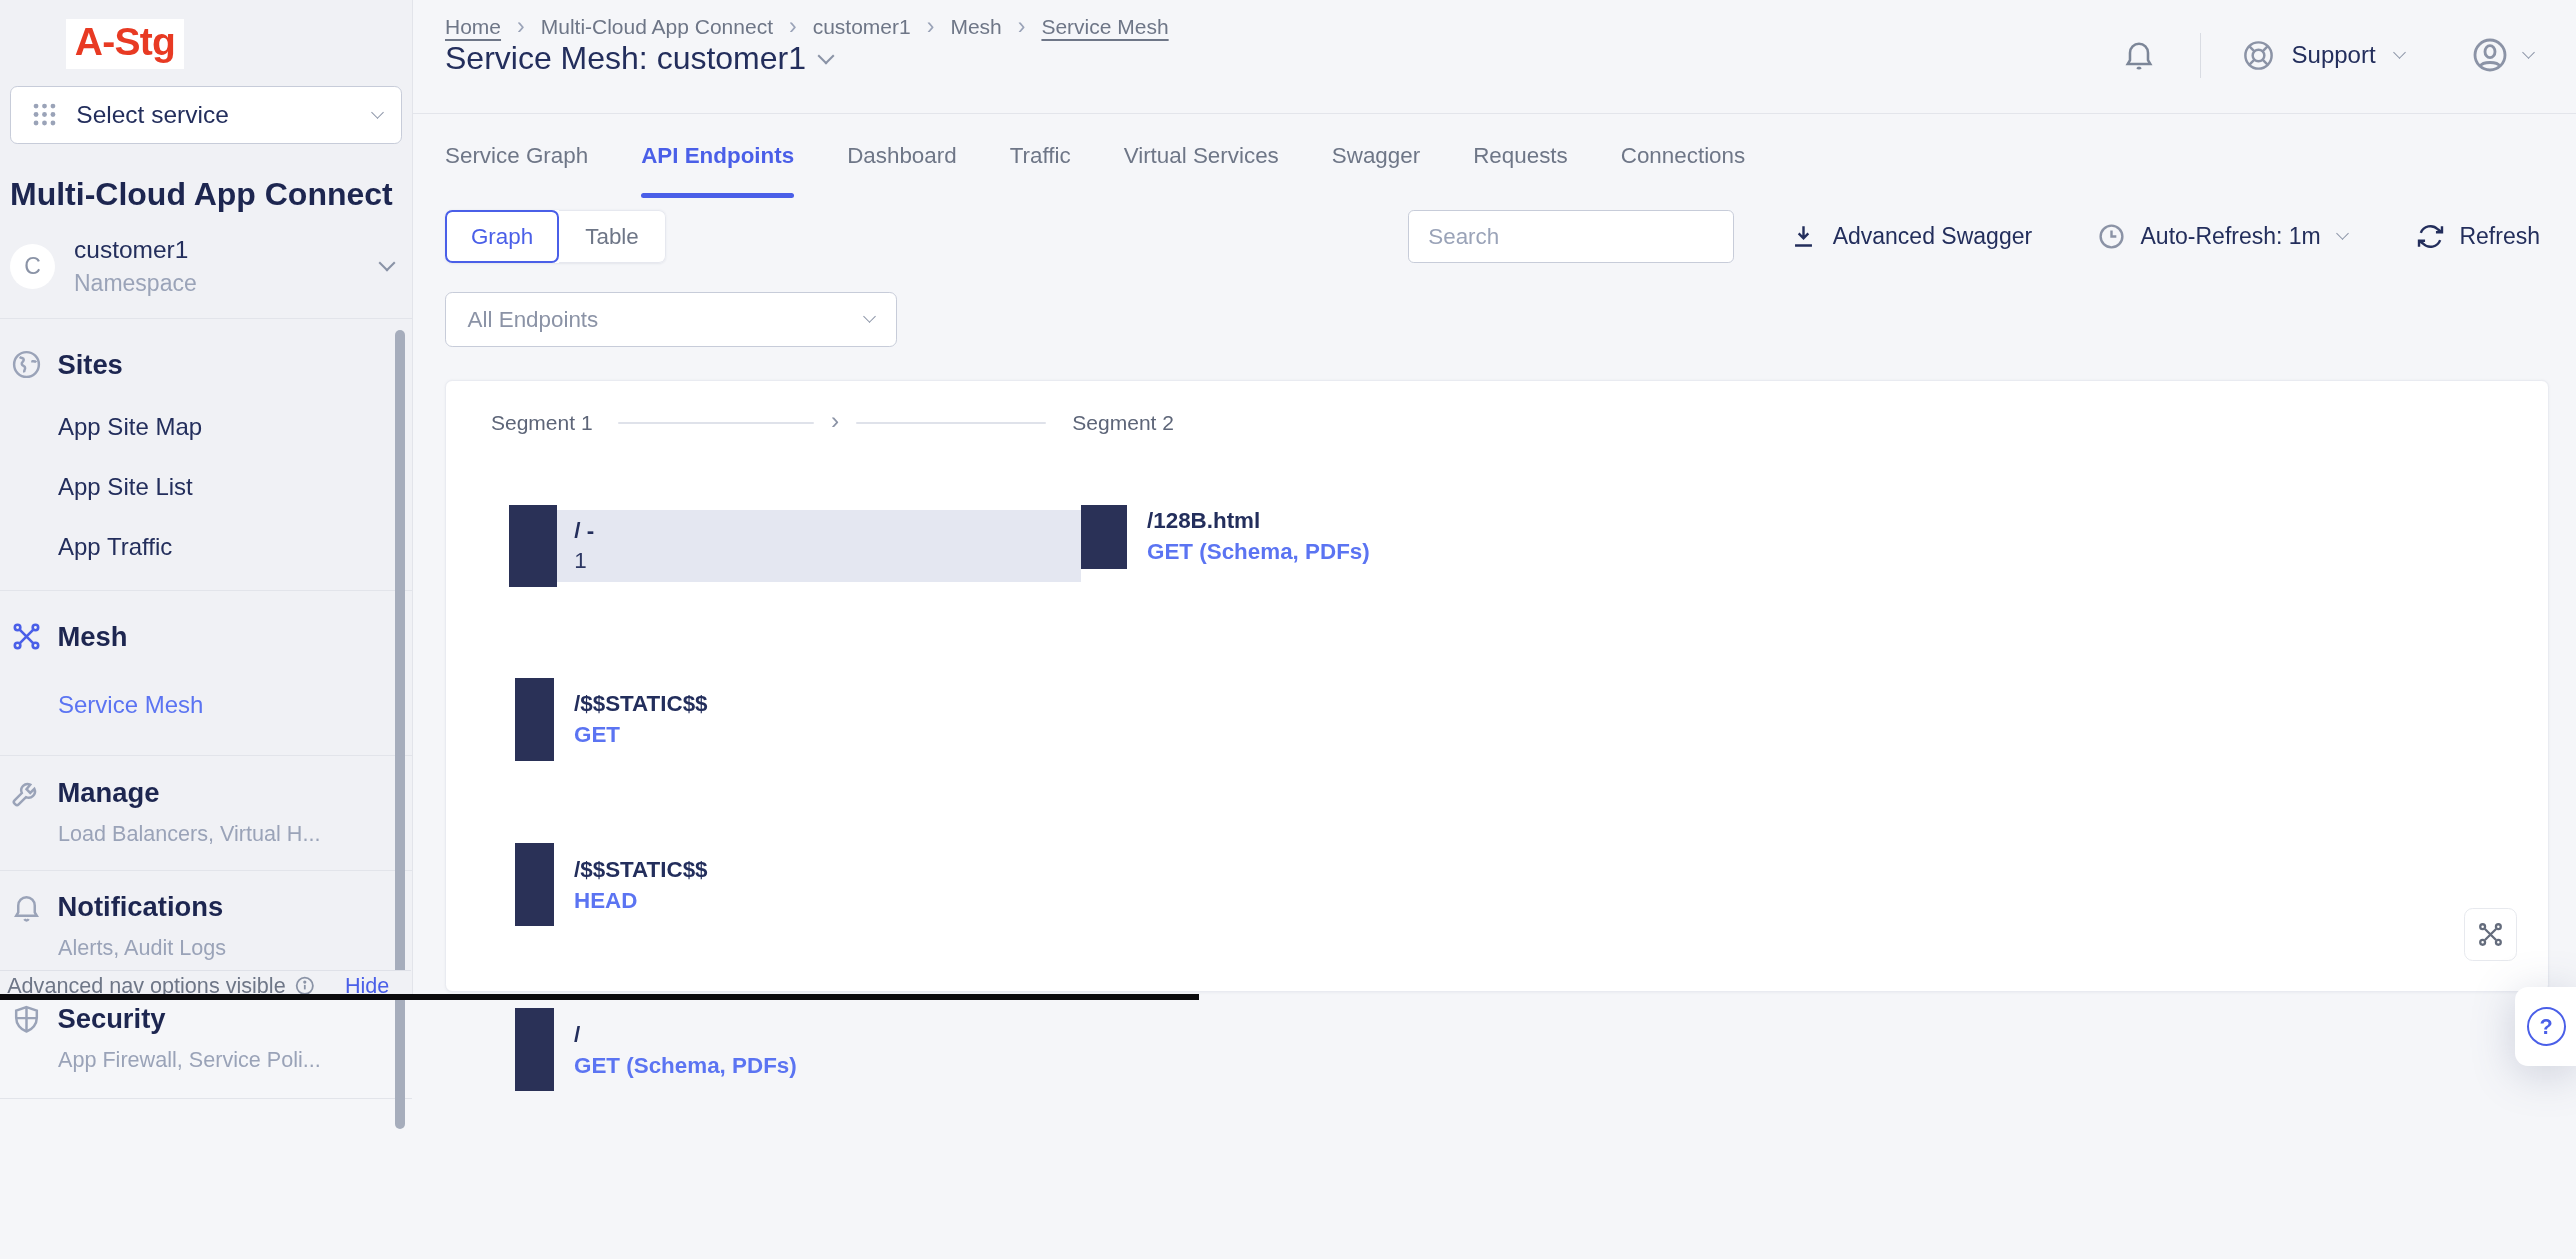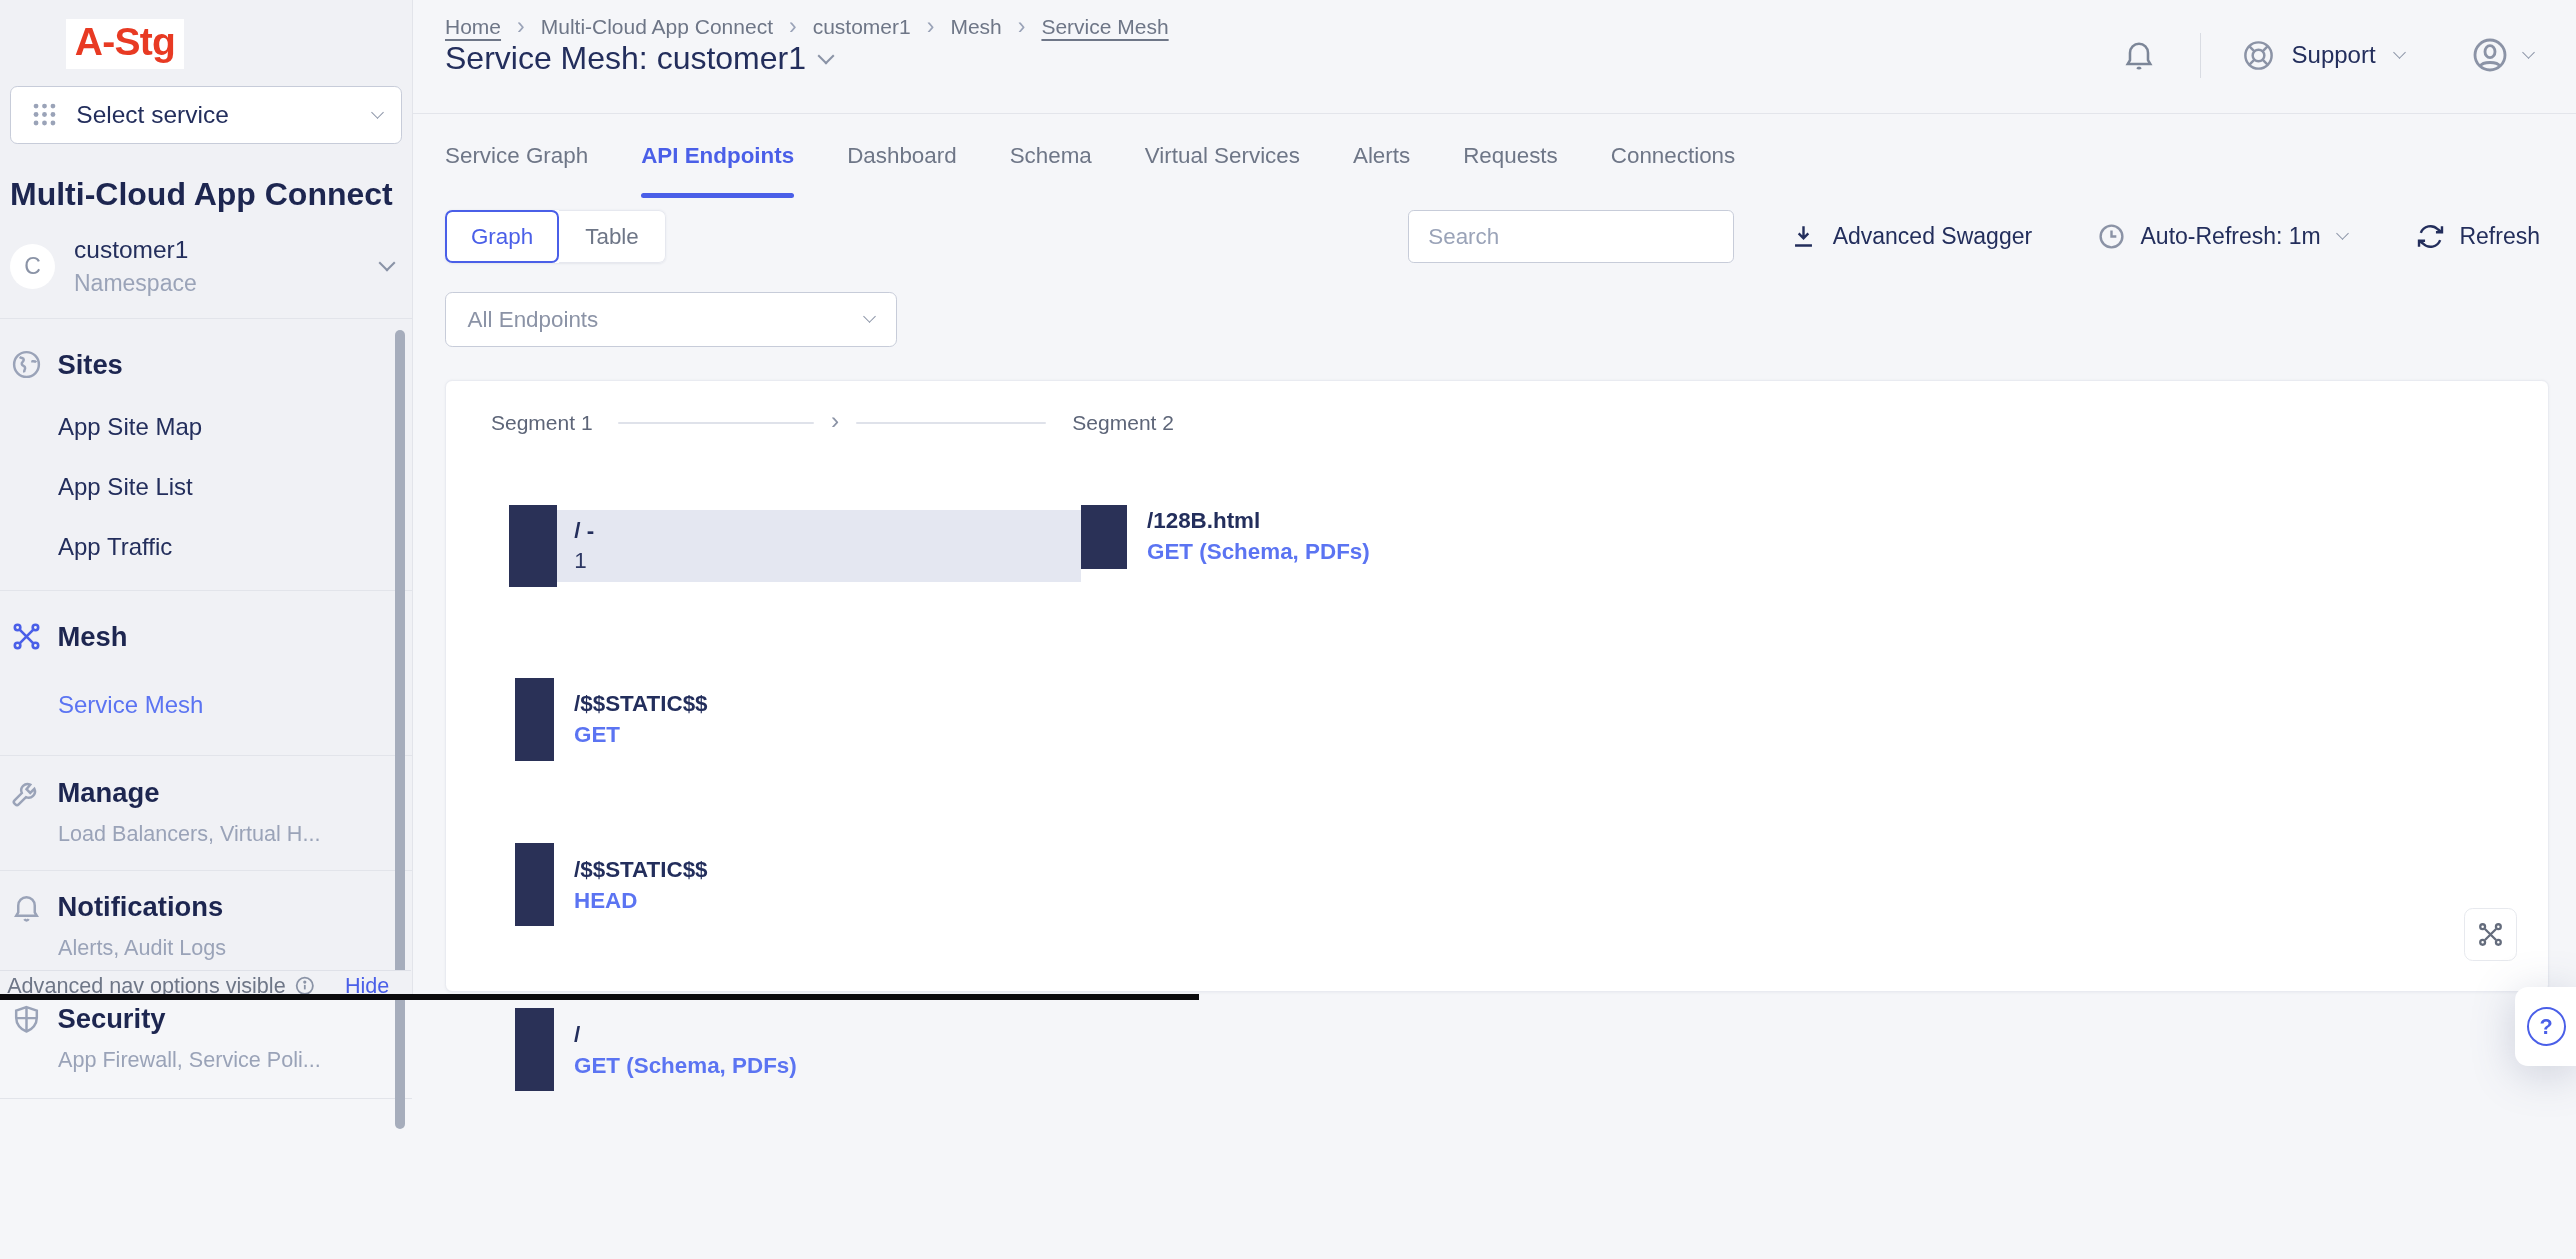"Schema" span.tab { text: Schema -> Traffic }
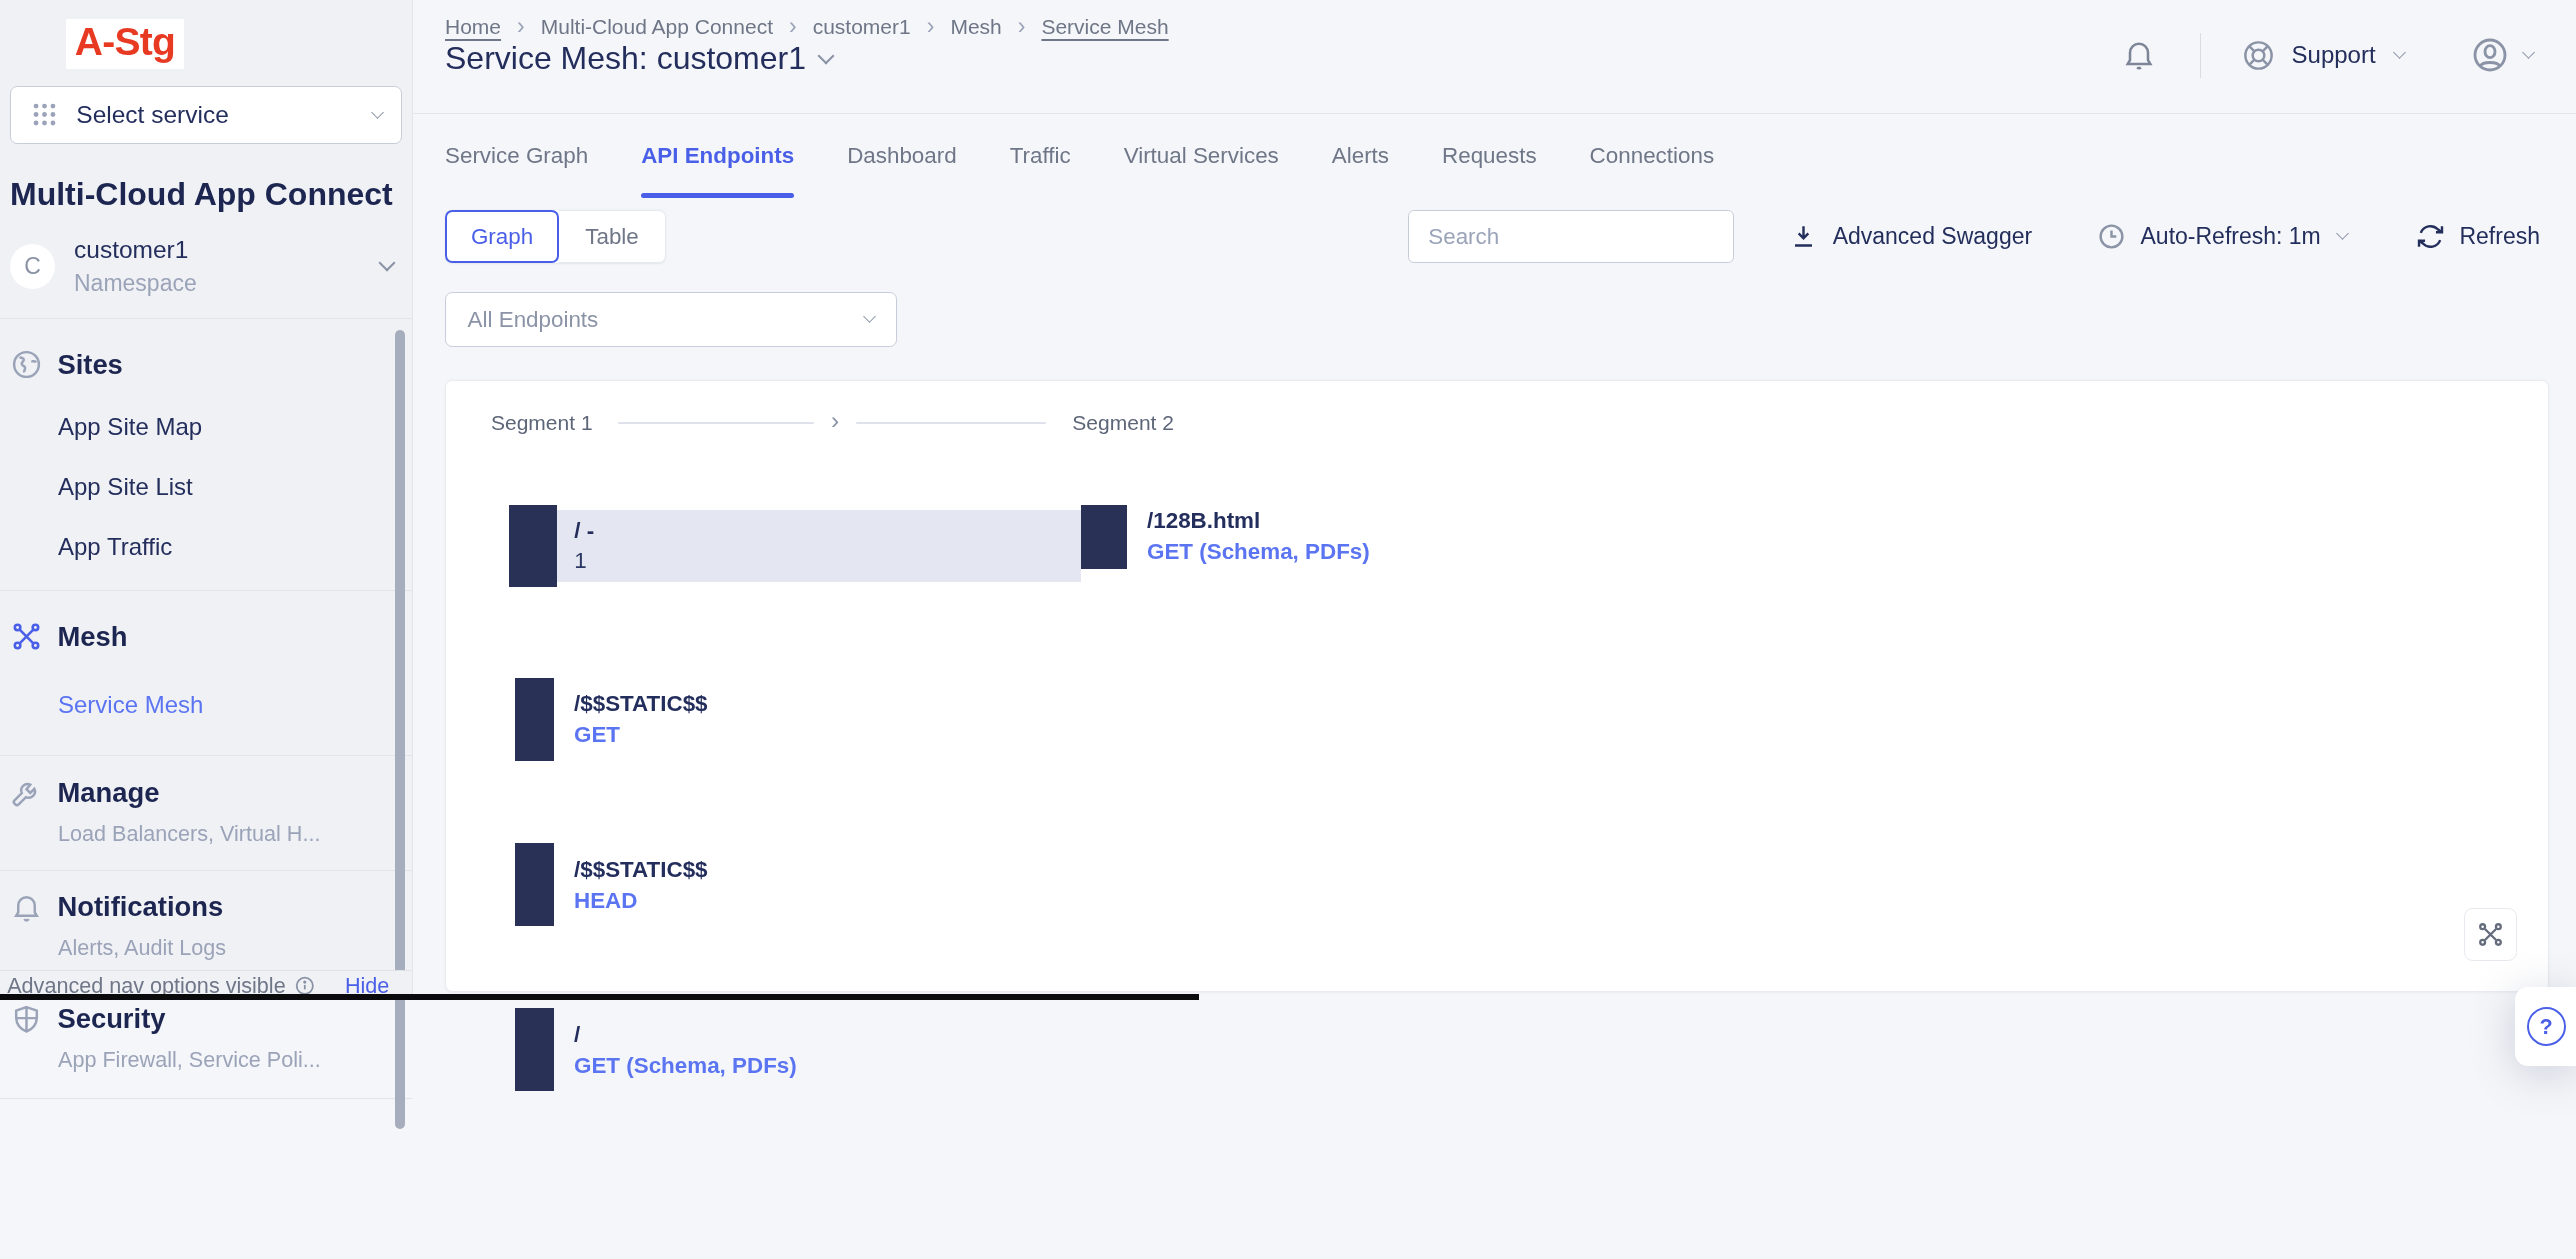"Alerts" span.tab { text: Alerts -> Swagger }
